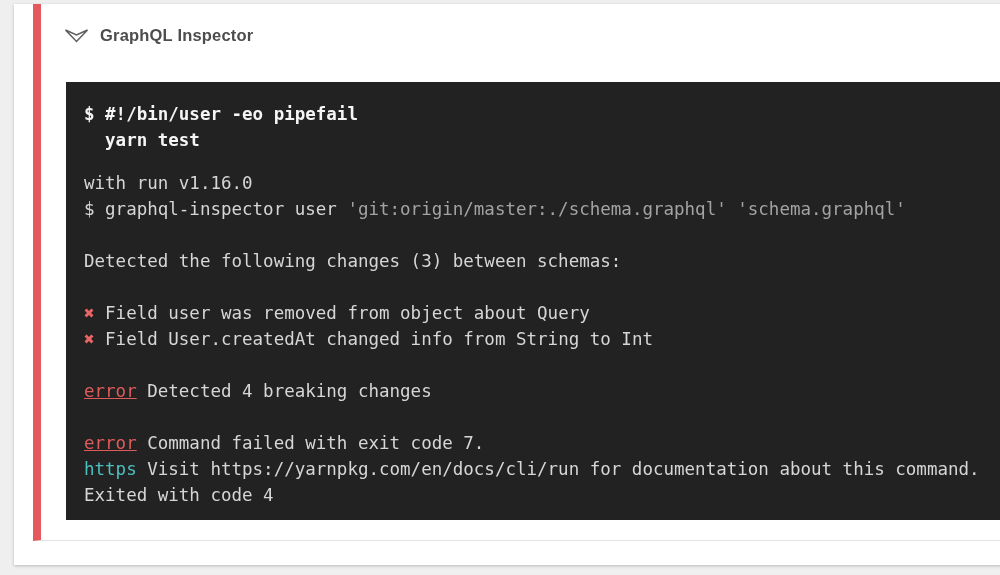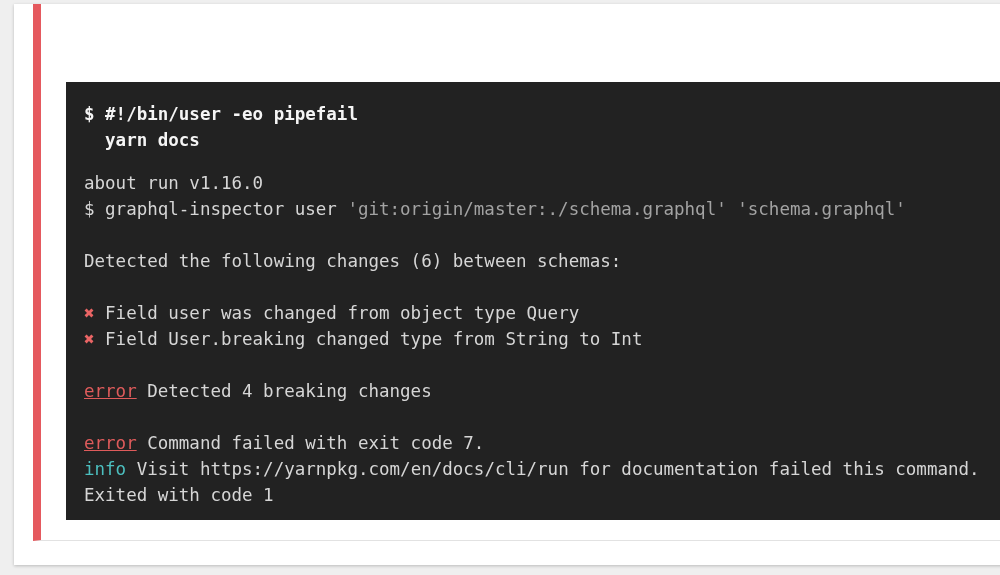"GraphQL Inspector" div.step-header { html: none -> <div> <button> <span> <svg> <path></path> </svg> </span> </button> <span>GraphQL Inspector</span> </div> }
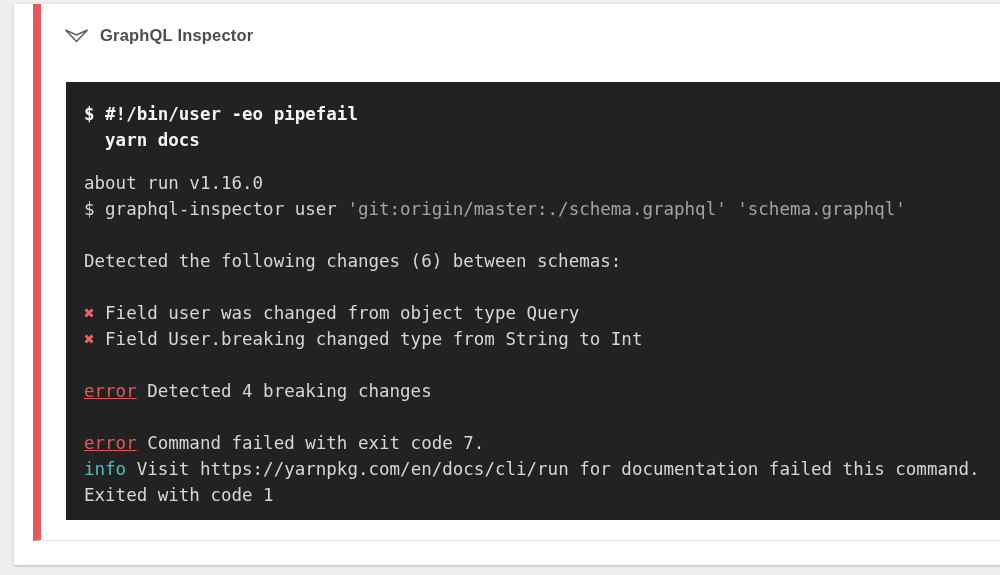"yarn docs" span { text: docs -> test }
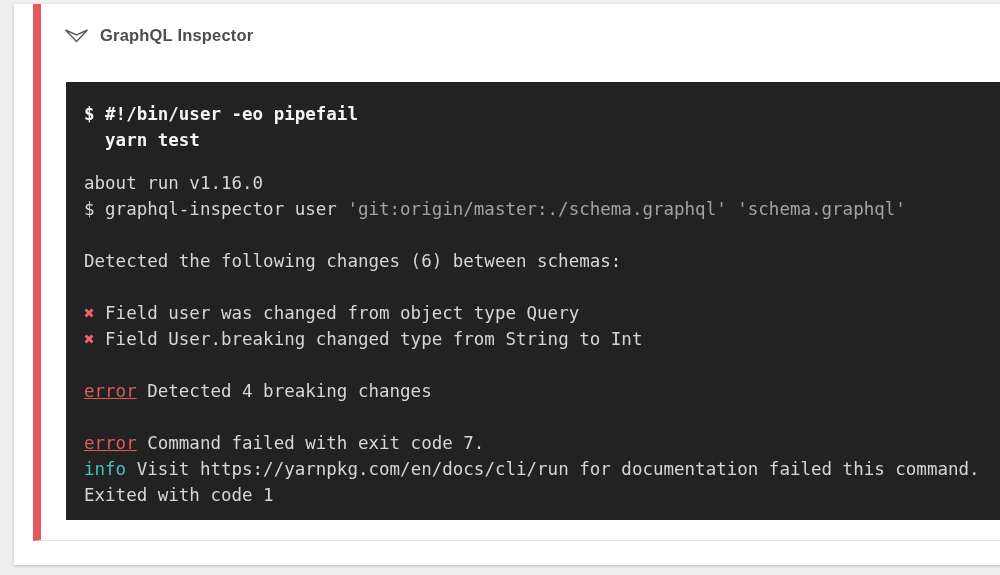"about run v1.16.0" span { text: about -> with }
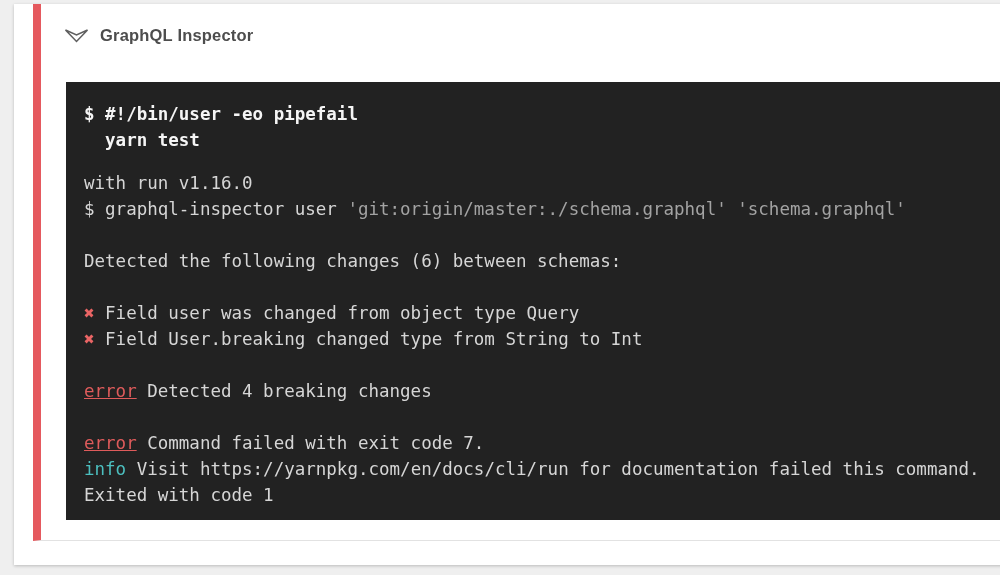"Detected the following changes (6)" span { text: 6 -> 3 }
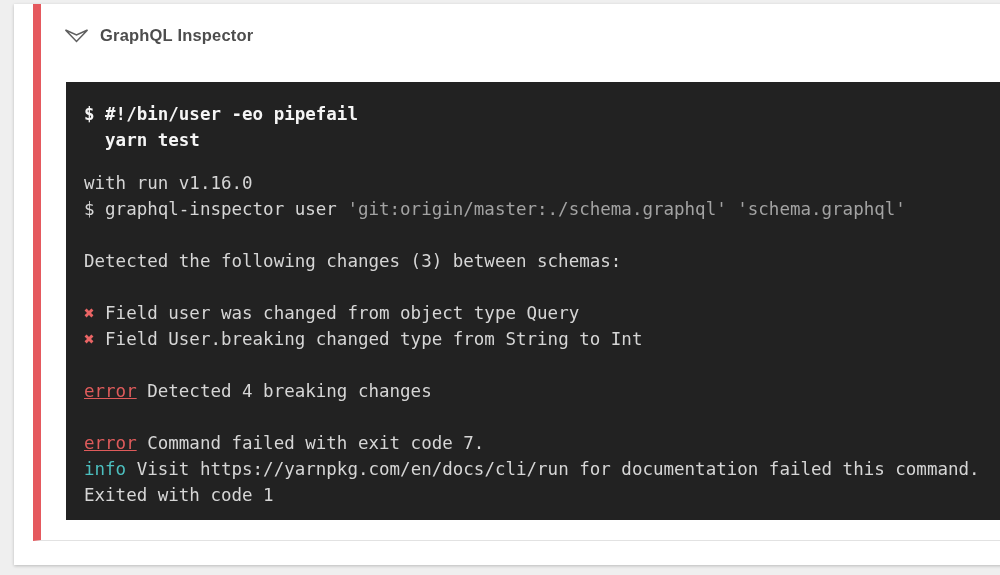"Field user was changed from" span { text: changed from object type -> removed from object about }
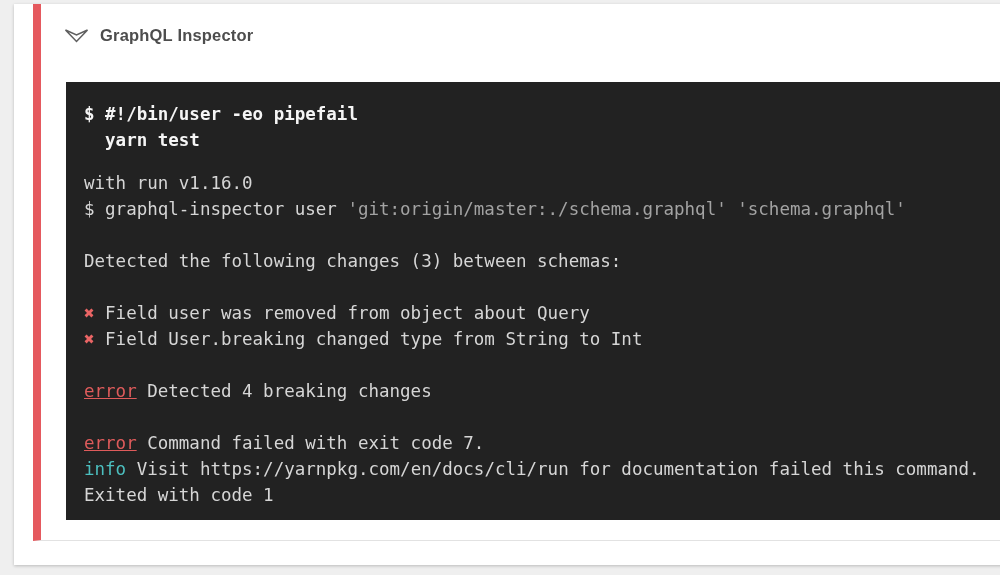"Field User.breaking changed type from" span { text: User.breaking changed type -> User.createdAt changed info }
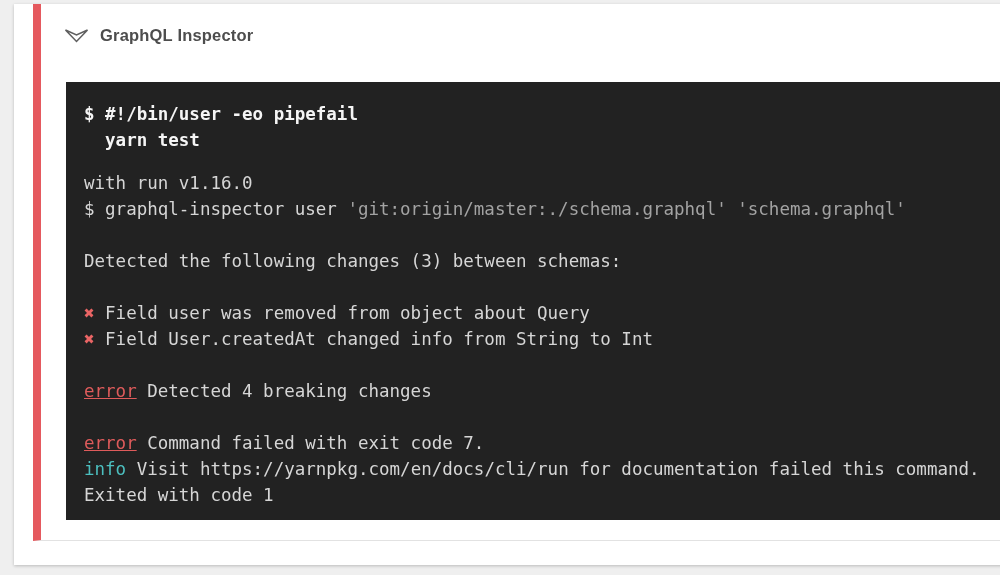"info" span.info { text: info -> https }
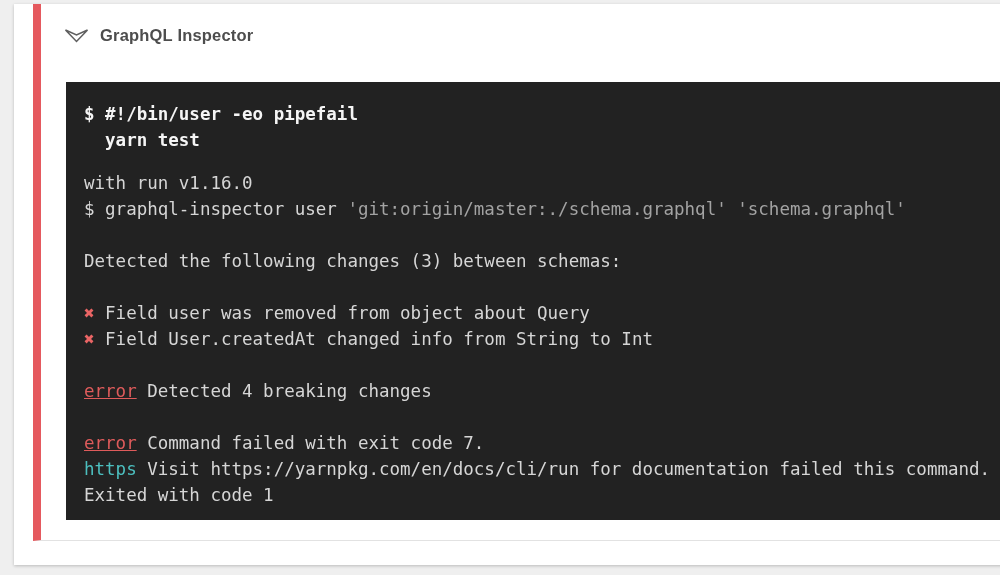"Visit" span { text: failed -> about }
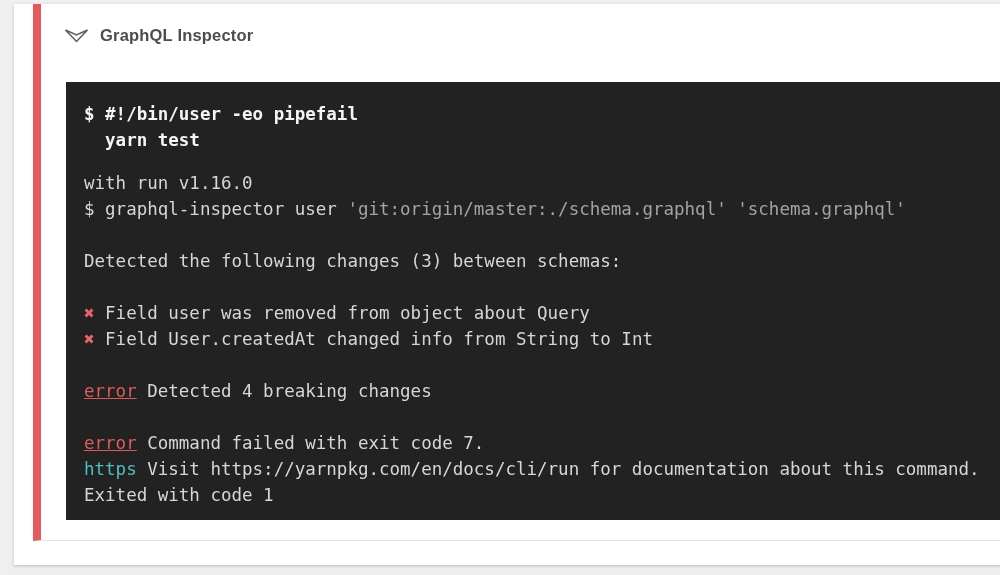"Exited with code 1" span { text: 1 -> 4 }
